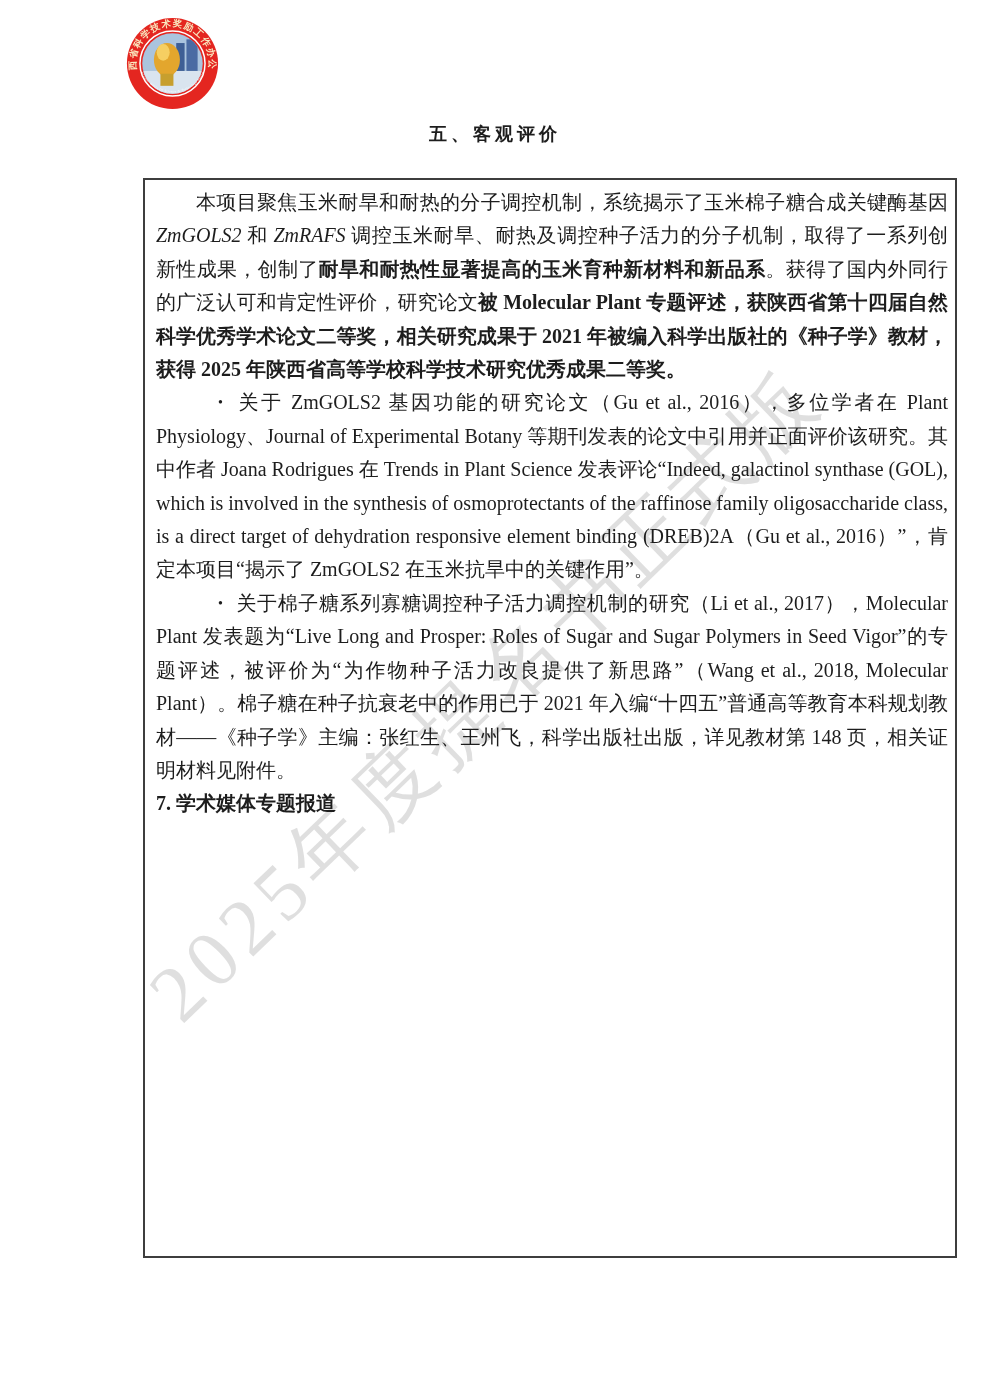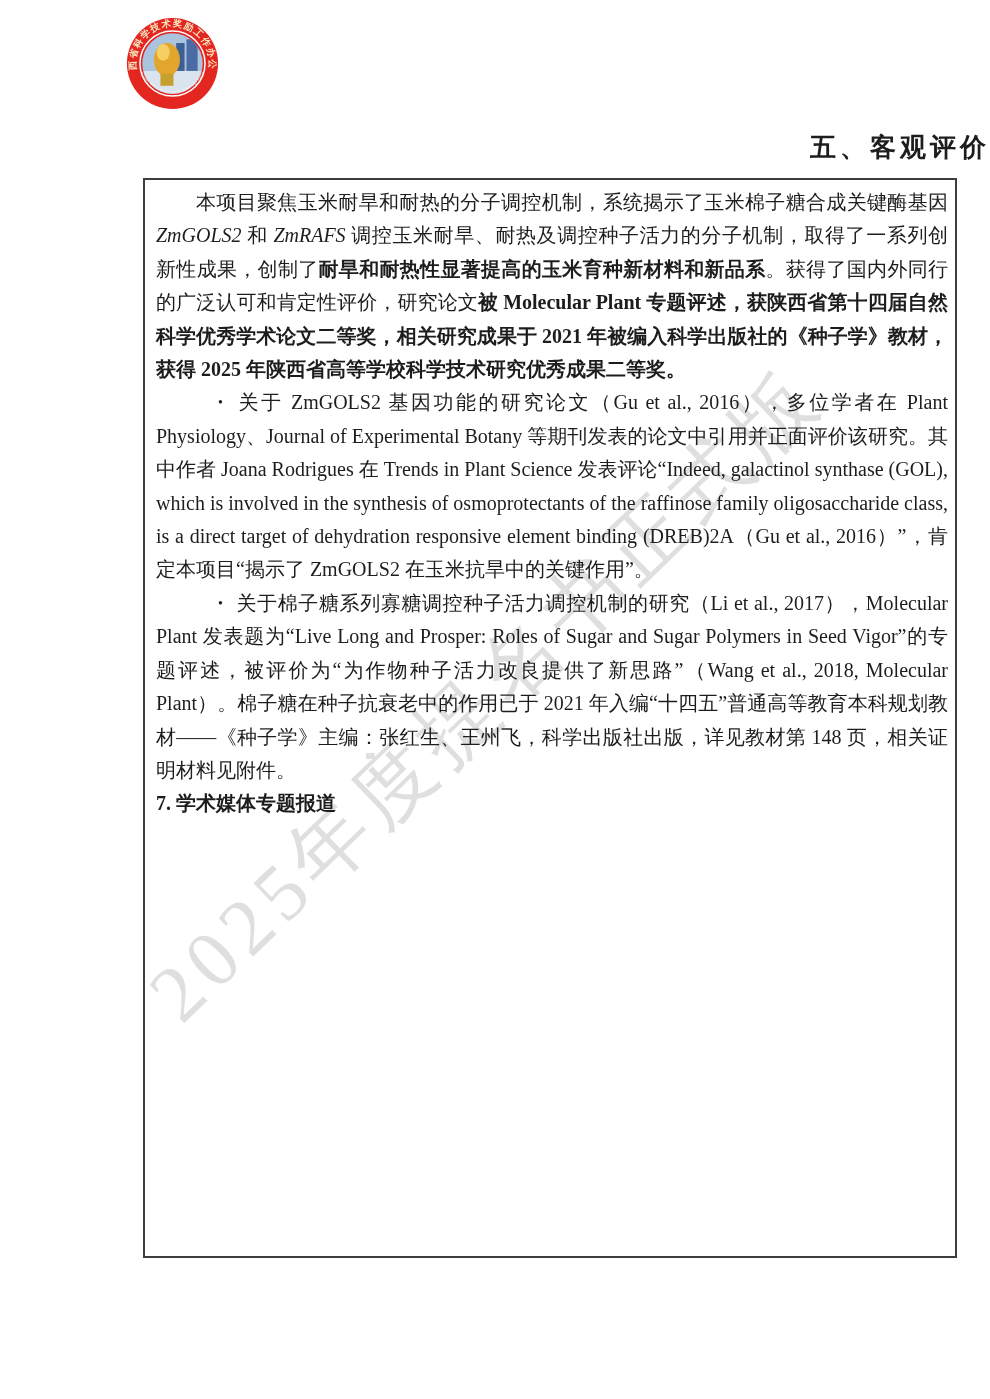"五、客观评价" .doc-title { font-size: 26px -> 18px; text-align: right -> center; top: 130px -> 122px }
